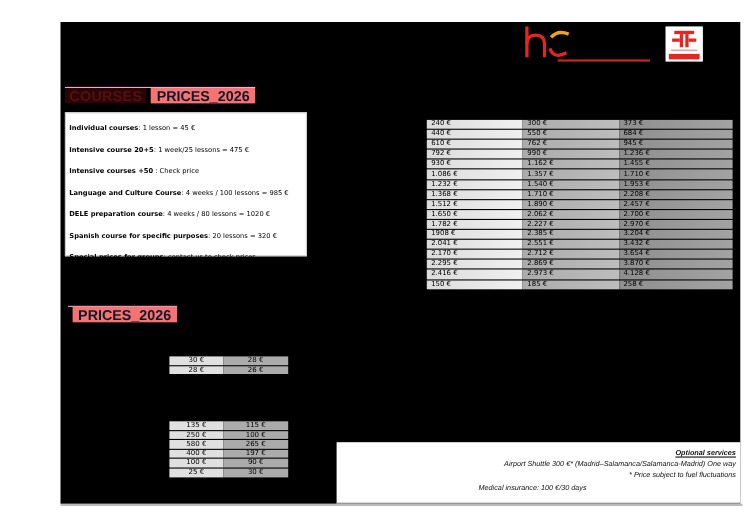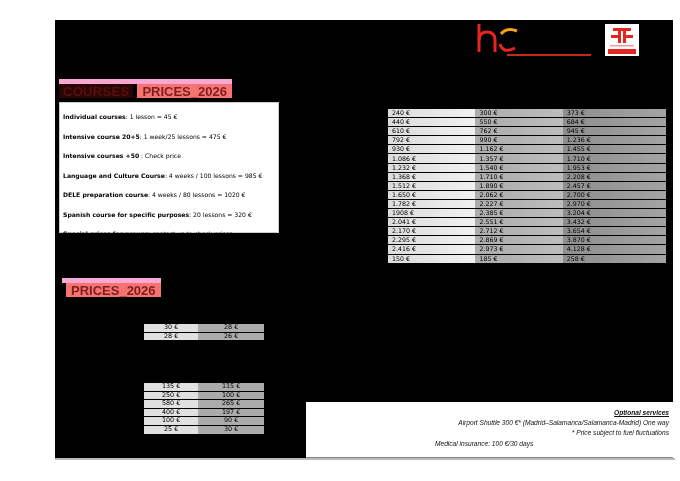"COURSES" .sec-head { border-top: 5px solid #f9a8d4 -> 1px solid #f9a8d4 }
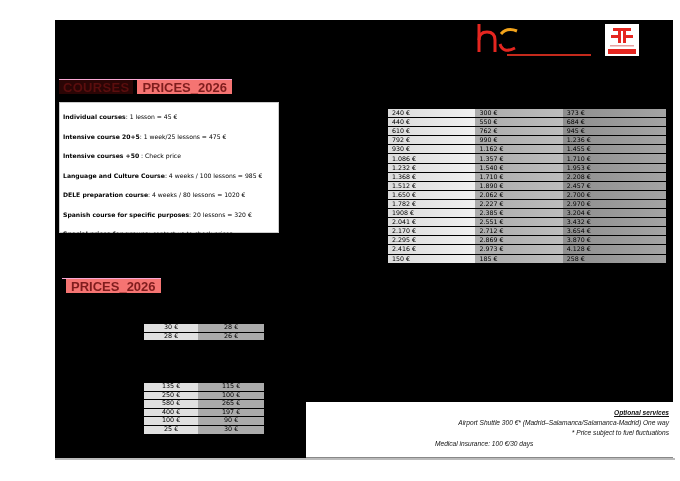"PRICES_2026" .sec-head .pink { color: #7f1d1d -> #0f172a }
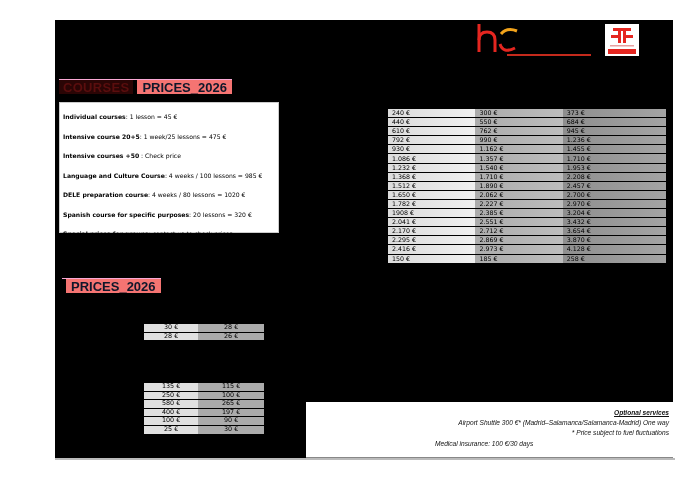"30 €" .atable { left: 144px -> 154px; width: 120px -> 108px }
